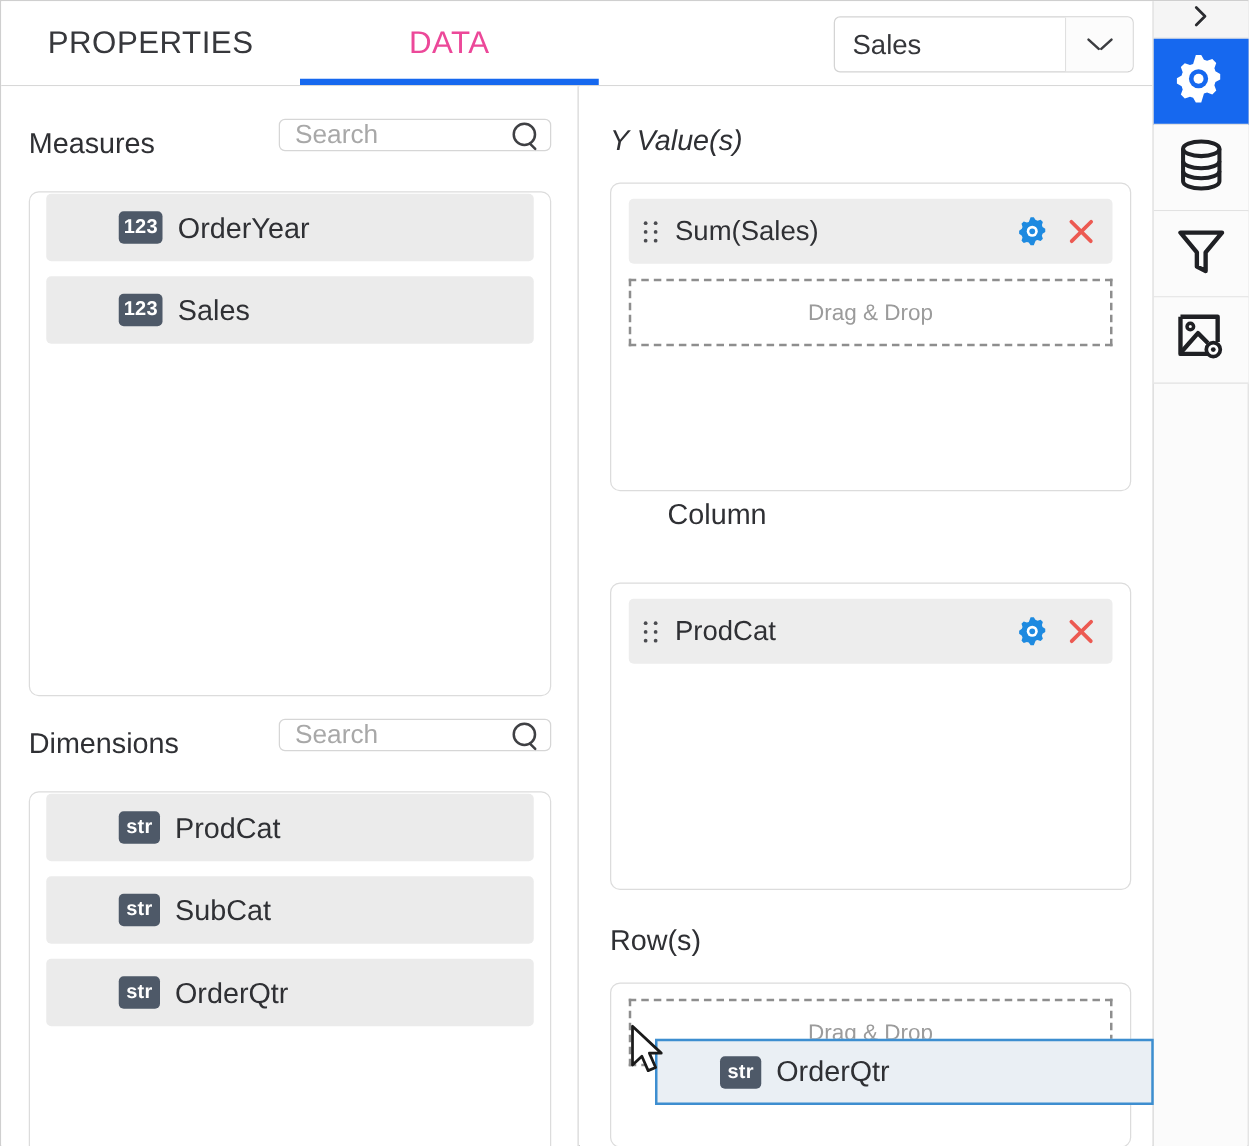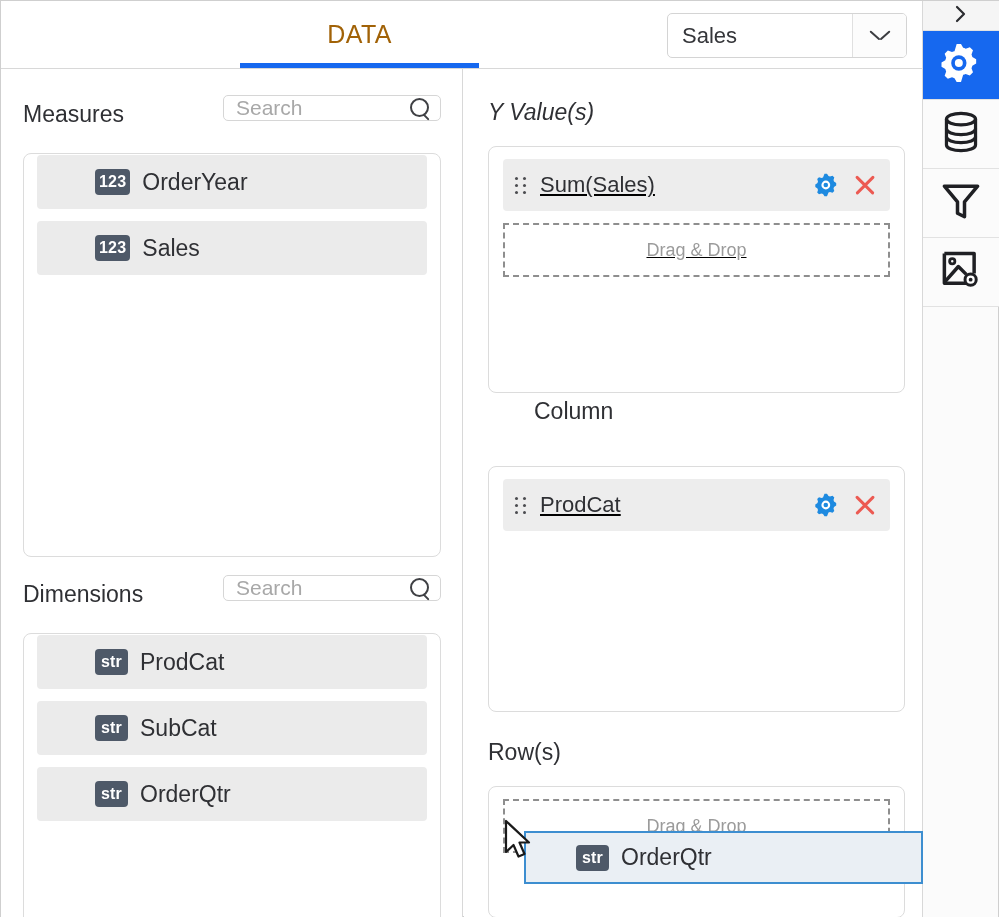"PROPERTIES" div.tab { html: none -> <div> <span>PROPERTIES</span> </div> }
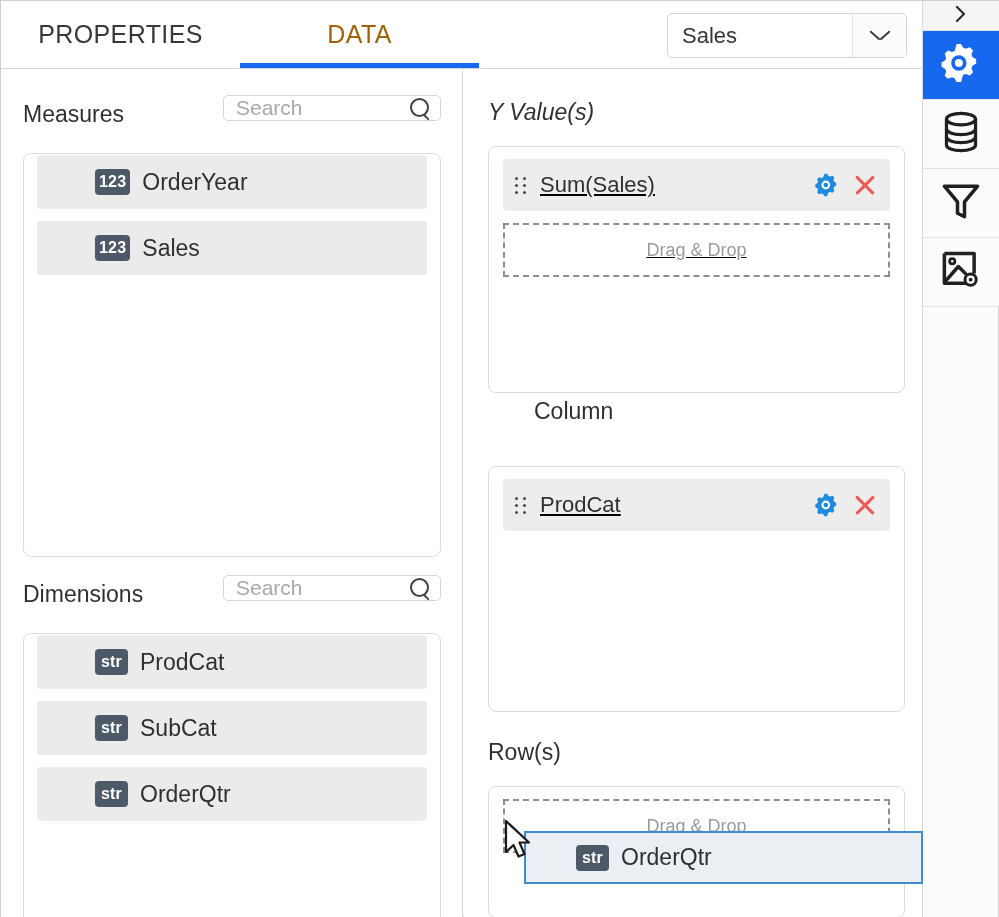"DATA" .tab.data { color: #a16207 -> #ec4899 }
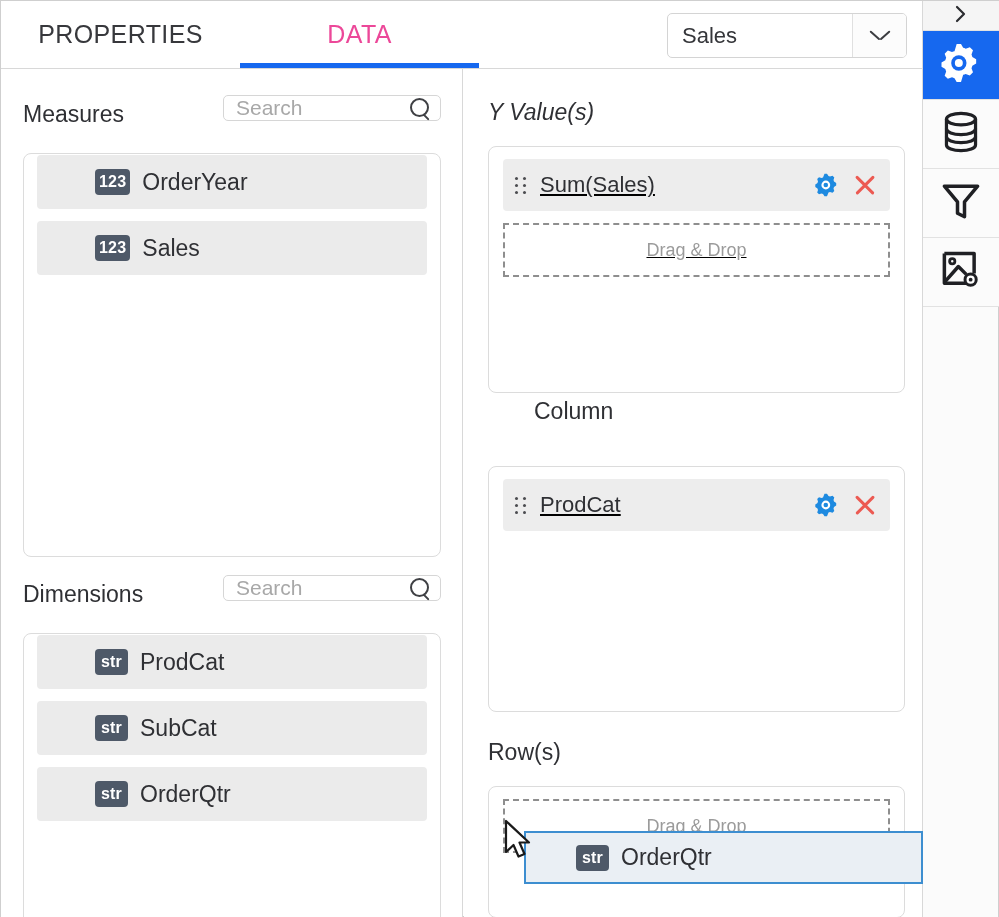"Sum(Sales)" .shelf-box { text-decoration: underline -> none }
